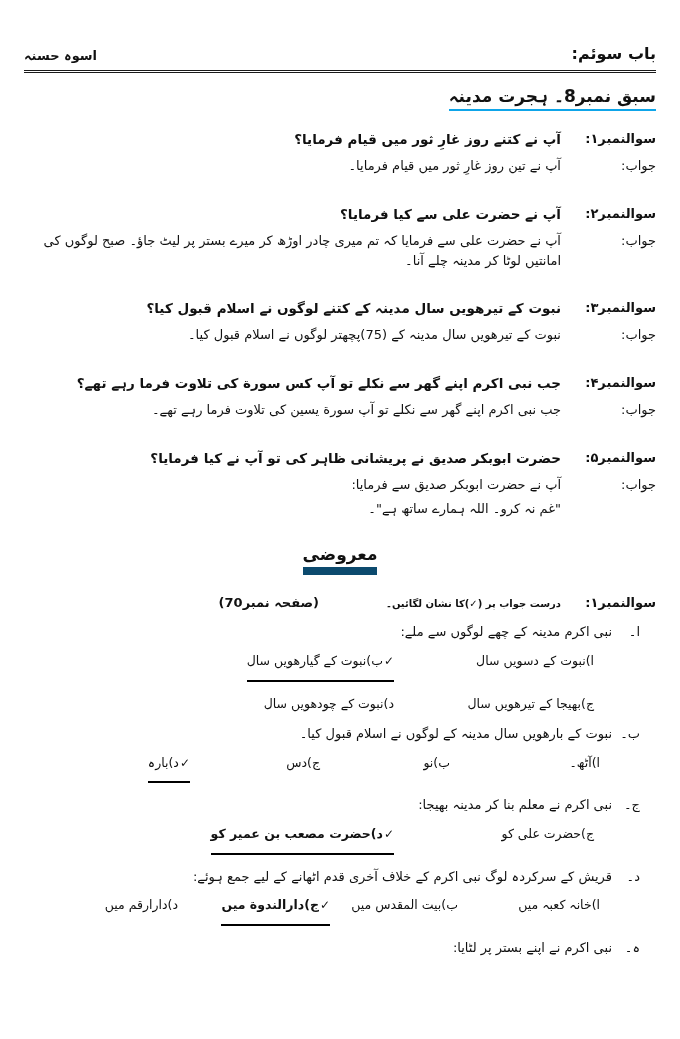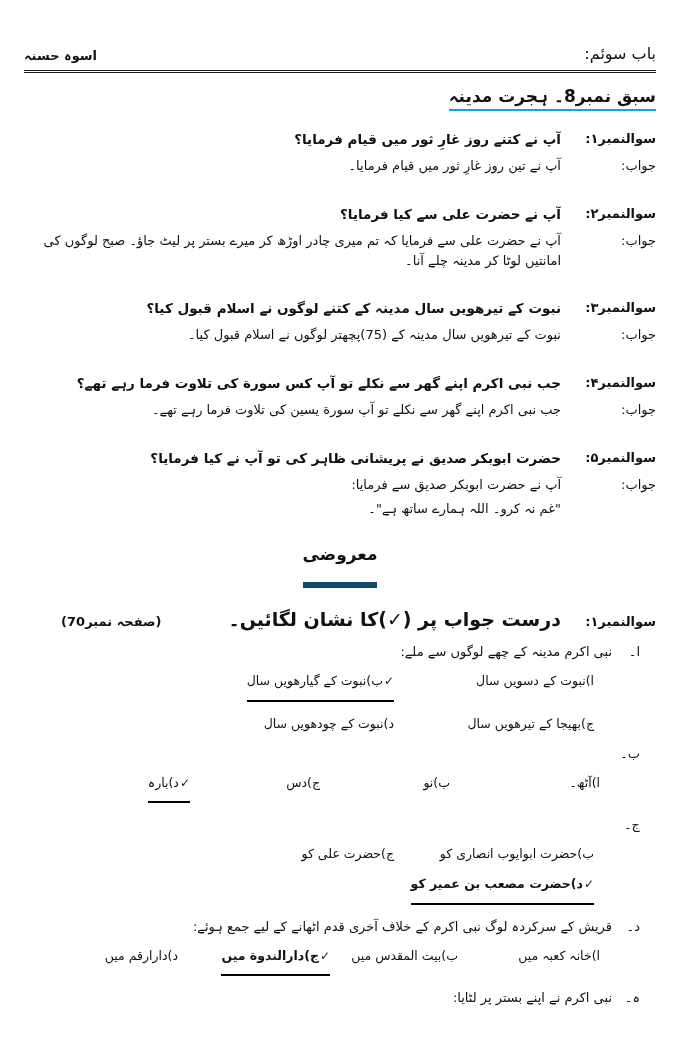"باب سوئم:" .chapter { font-weight: normal -> bold }
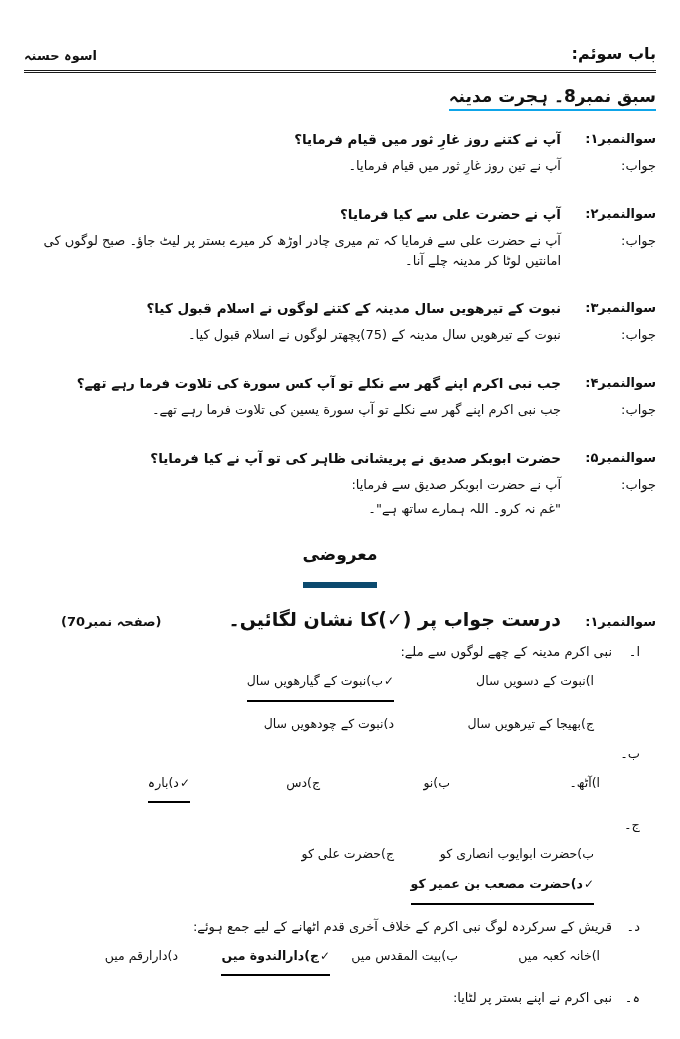"معروضی" .section-heading { border-bottom: 6px solid #0c4a6e -> 8px solid #0c4a6e; padding-bottom: 18px -> 3px }
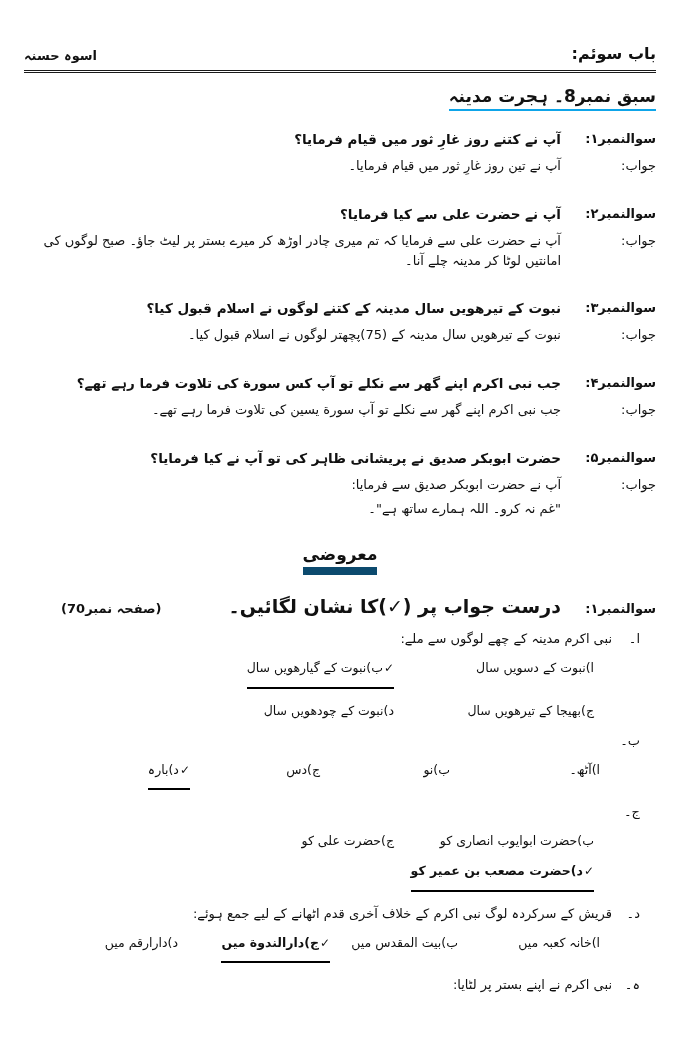"درست جواب پر (✓)کا نشان" .obj-instruction { font-size: 19px -> 10px }
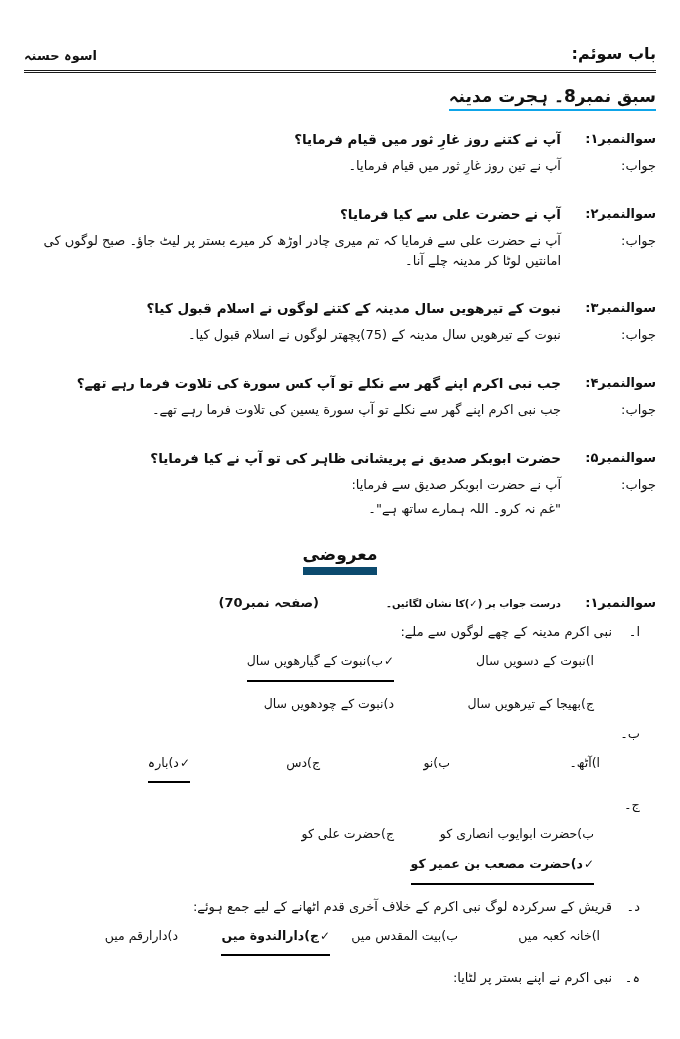"نبوت کے بارھویں سال مدینہ" span.item-stem { html: none -> <span>نبوت کے بارھویں سال مدینہ کے لوگوں نے اسلام قبول کیا۔</span> }
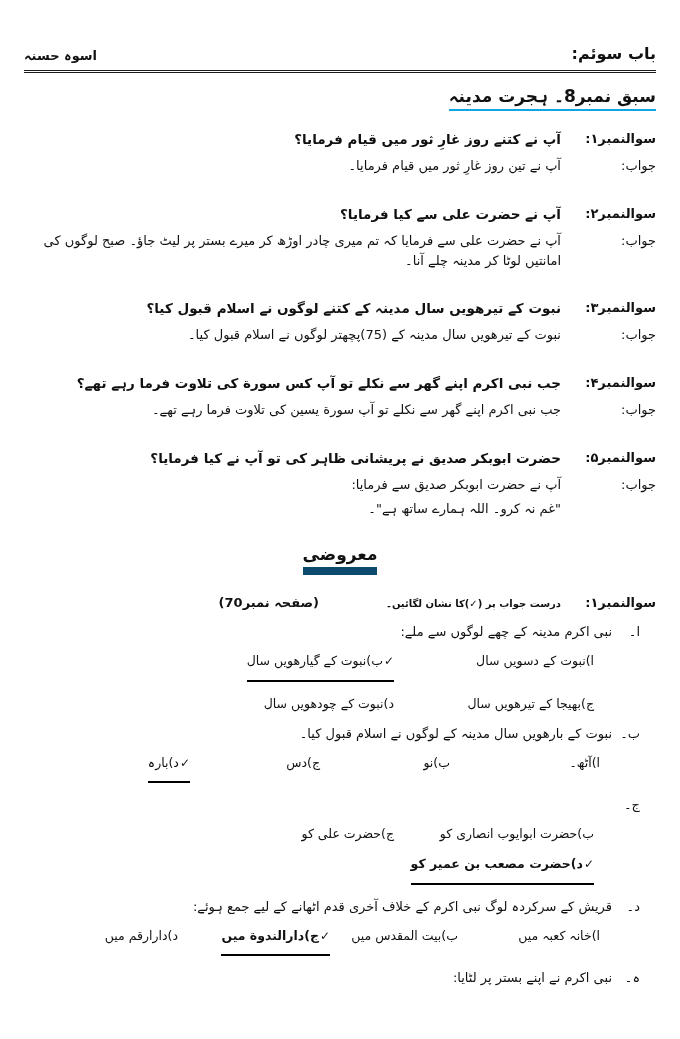"نبی اکرم نے معلم بنا" span.item-stem { html: none -> <span>نبی اکرم نے معلم بنا کر مدینہ بھیجا:</span> }
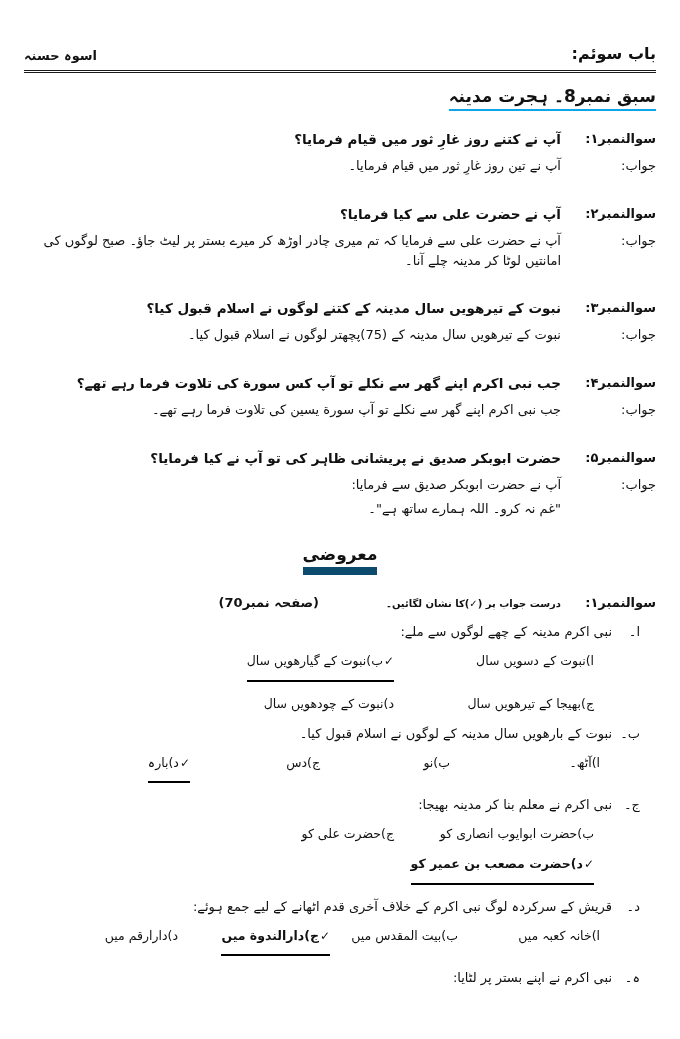"ب)حضرت ابوایوب انصاری کو" span.opt { html: <span><span>ب)حضرت ابوایوب انصاری کو</span></span> -> none }
